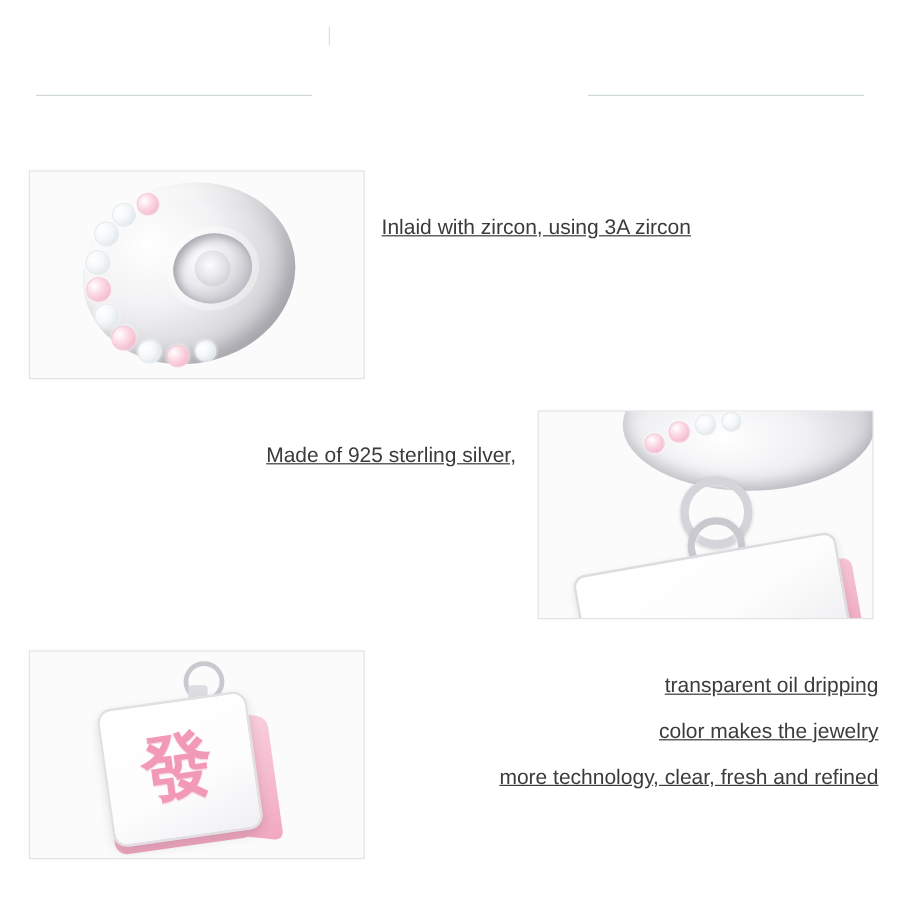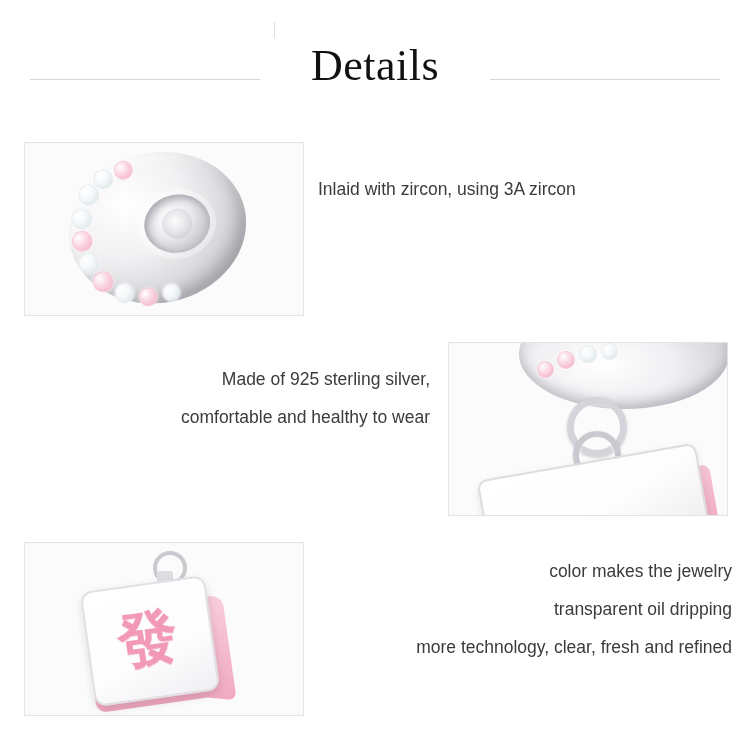"Details" div.header-title { html: <div>Details</div> -> none }
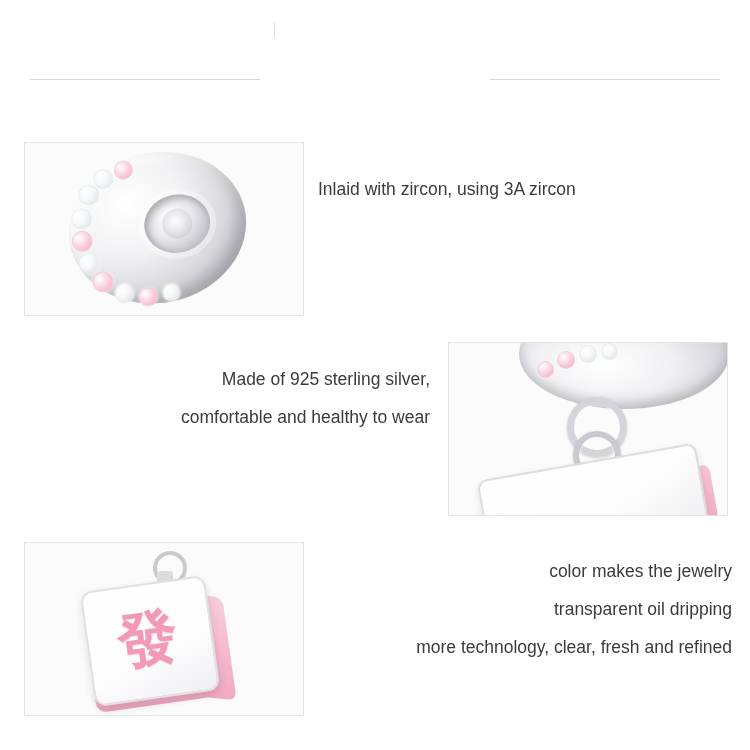"Inlaid with zircon, using 3A" .caption { text-decoration: none -> underline }
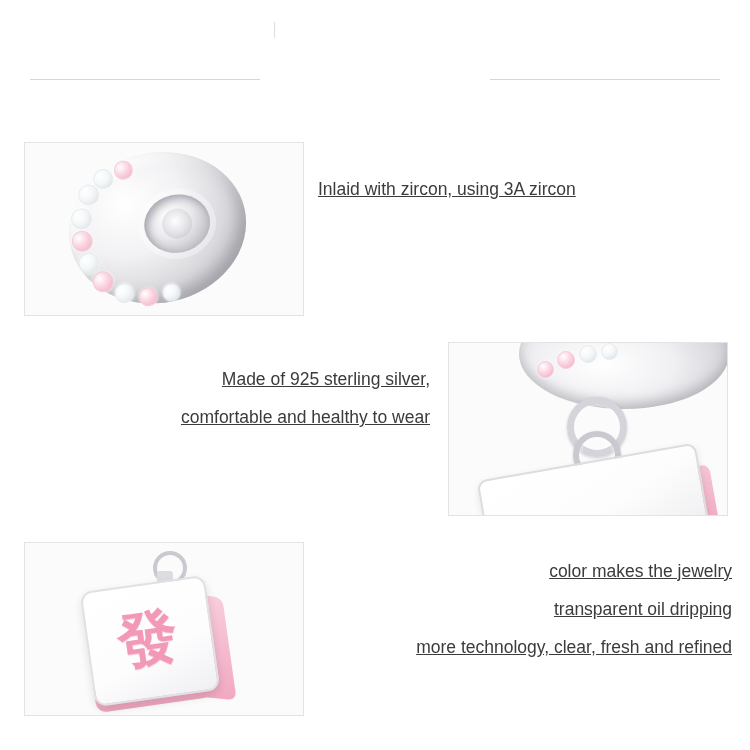"comfortable and healthy to wear" div { html: <div>comfortable and healthy to wear</div> -> none }
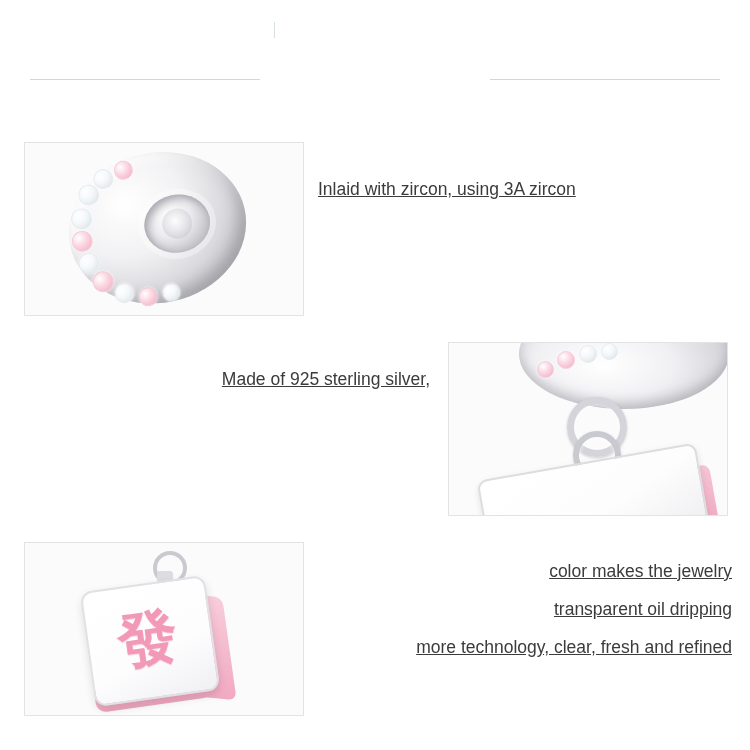"color makes the jewelry" div { order: before "transparent oil dripping" -> after "transparent oil dripping" }
